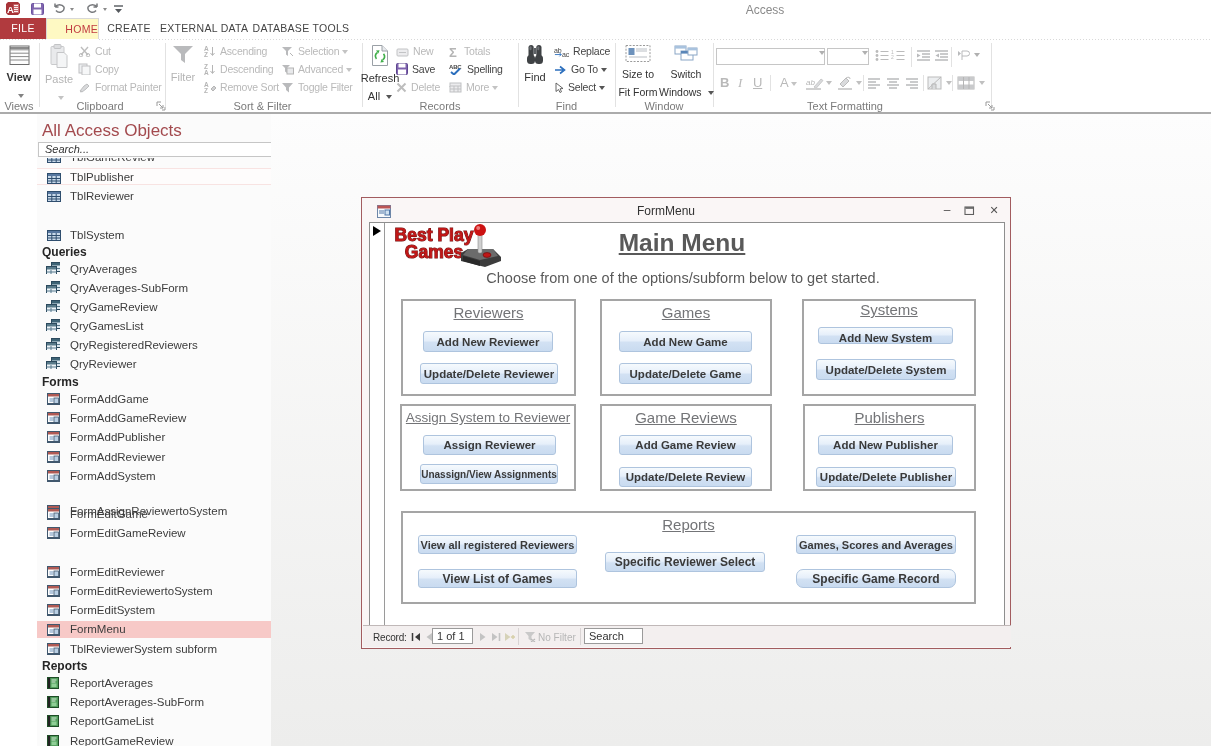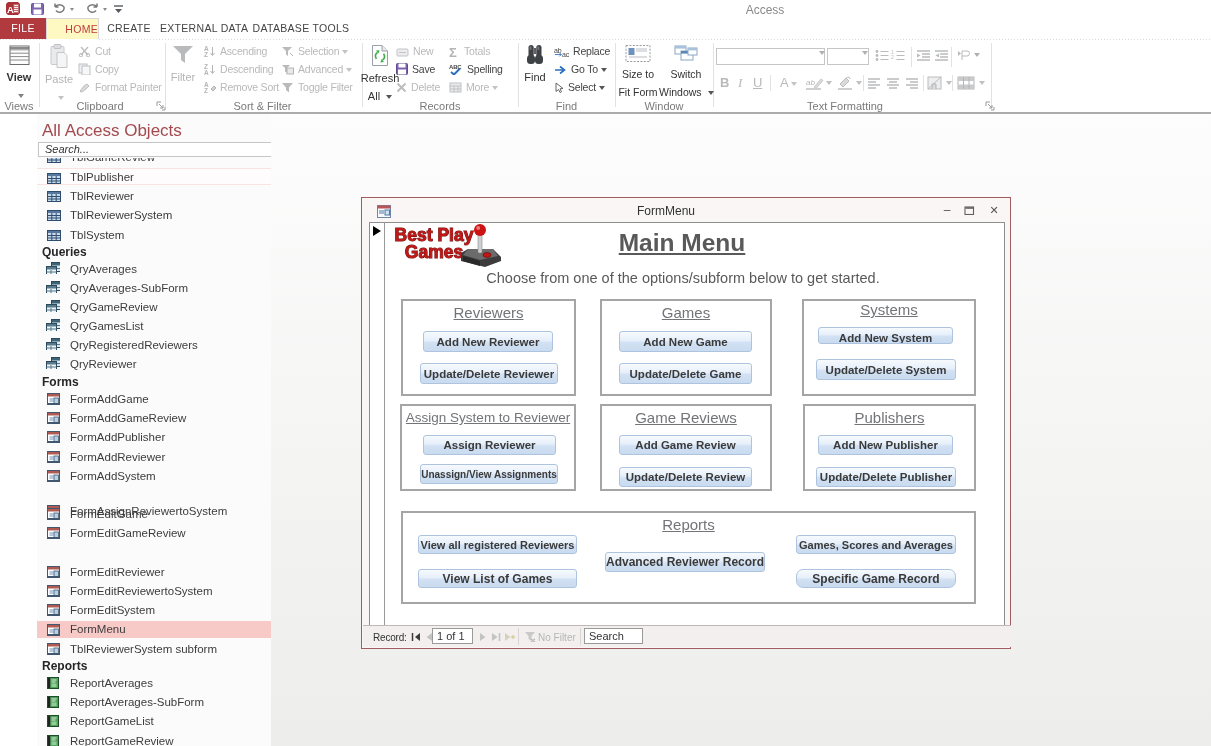"TblReviewerSystem" div.nitem { html: <div> <svg> <rect></rect> <rect></rect> <path></path> </svg> <span>TblReviewerSystem</span> </div> -> none }
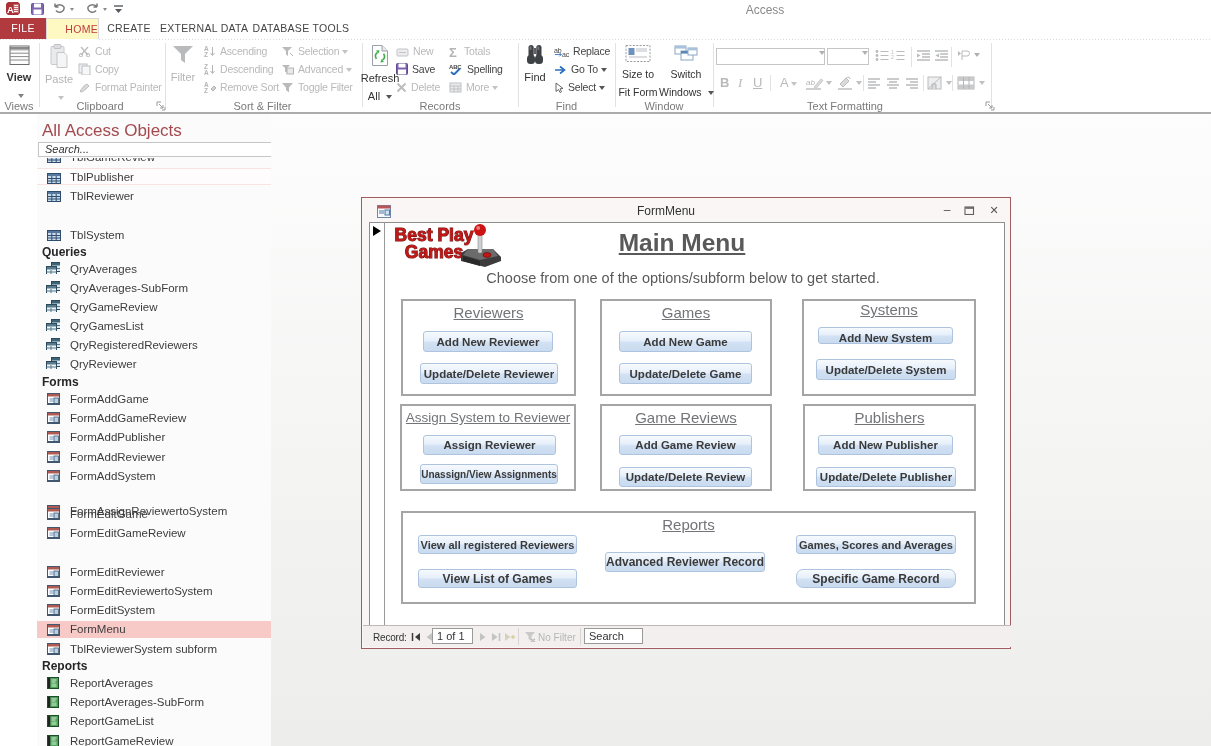"Advanced Reviewer Record" div.btn { text: Advanced Reviewer Record -> Specific Reviewer Select }
